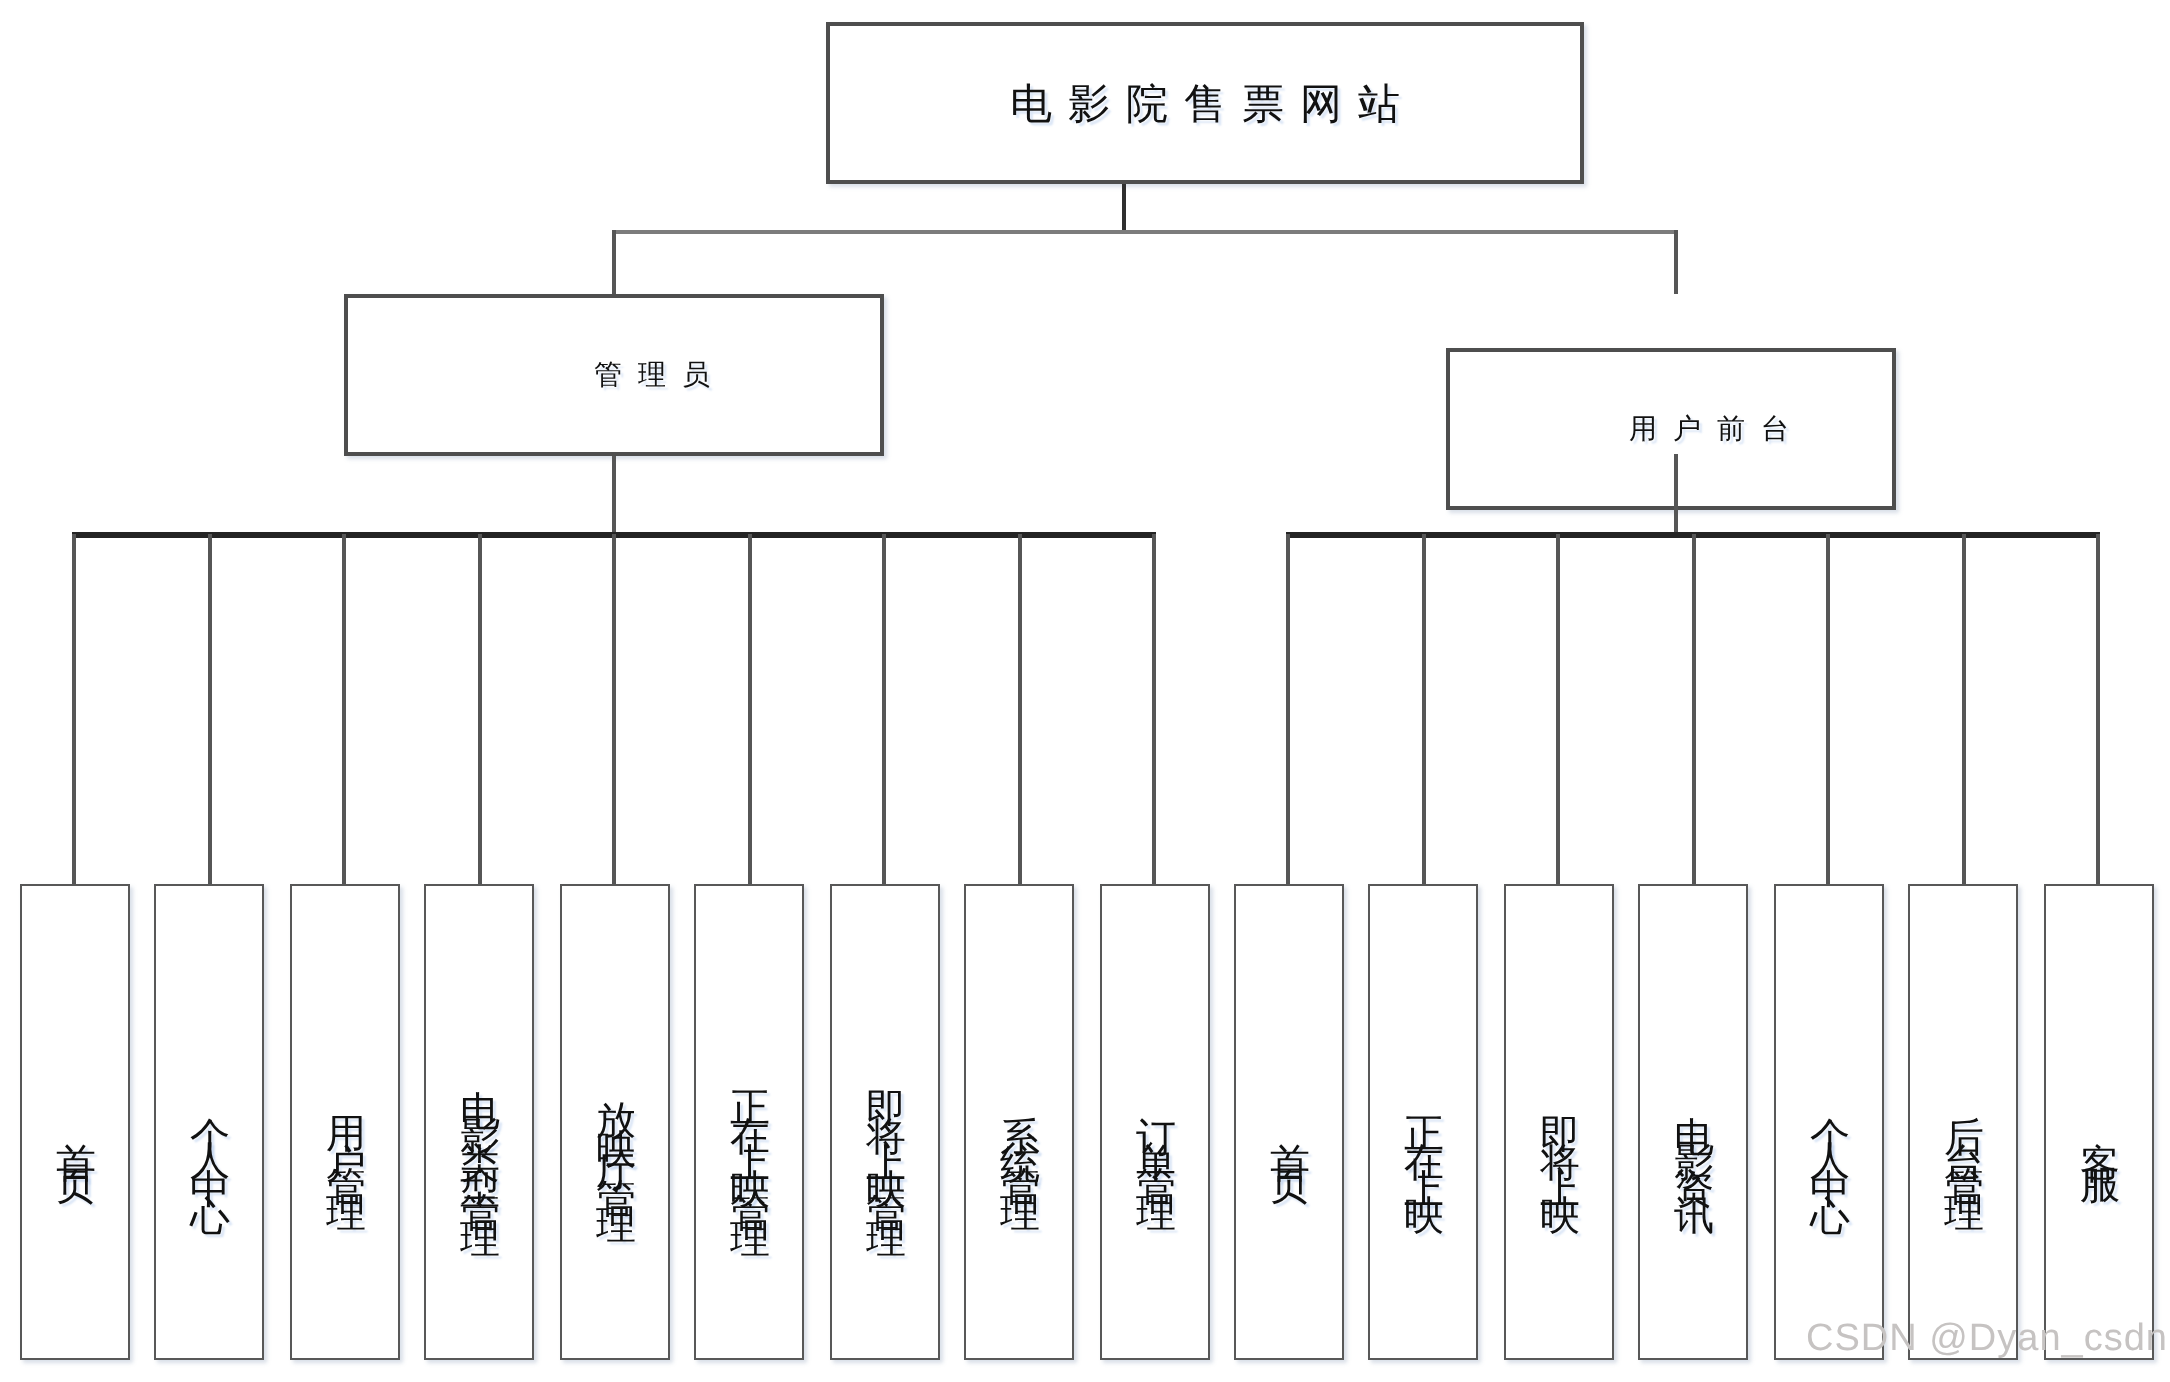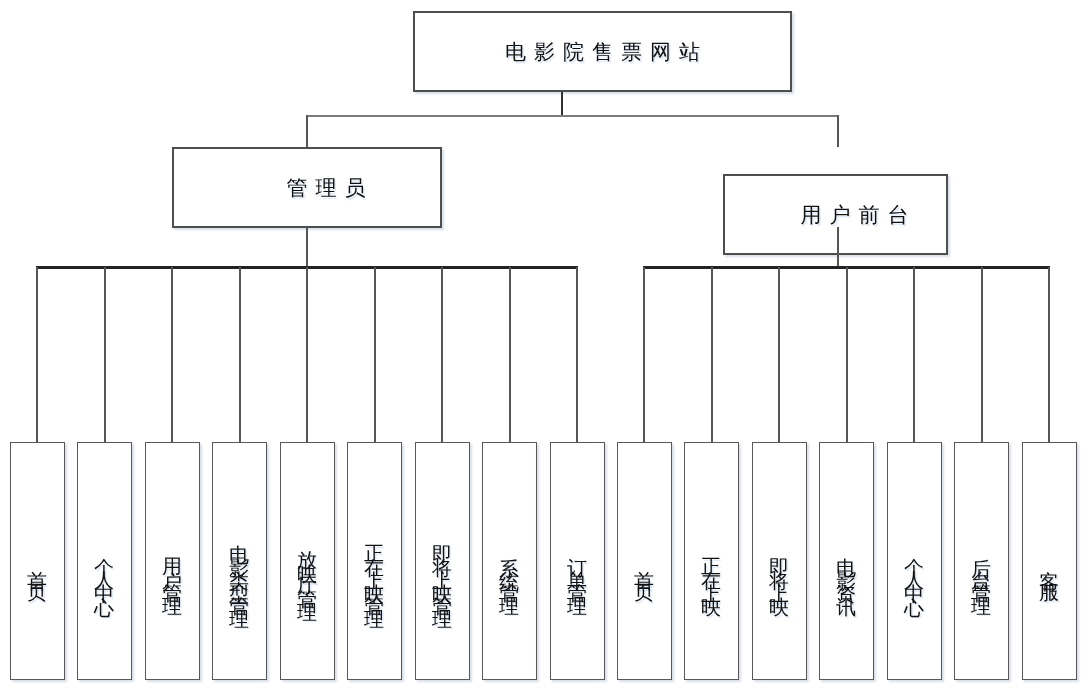"管理员" .branch { font-size: 21px -> 14px }
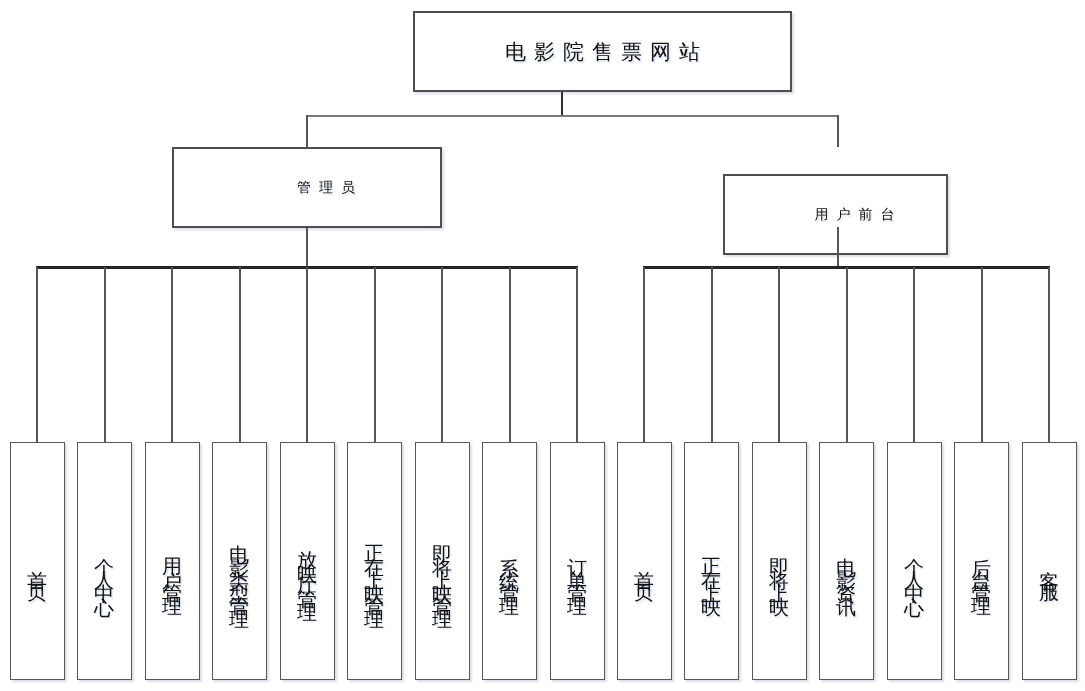"CSDN @Dyan_csdn" div.watermark { html: none -> <div>CSDN @Dyan_csdn</div> }
